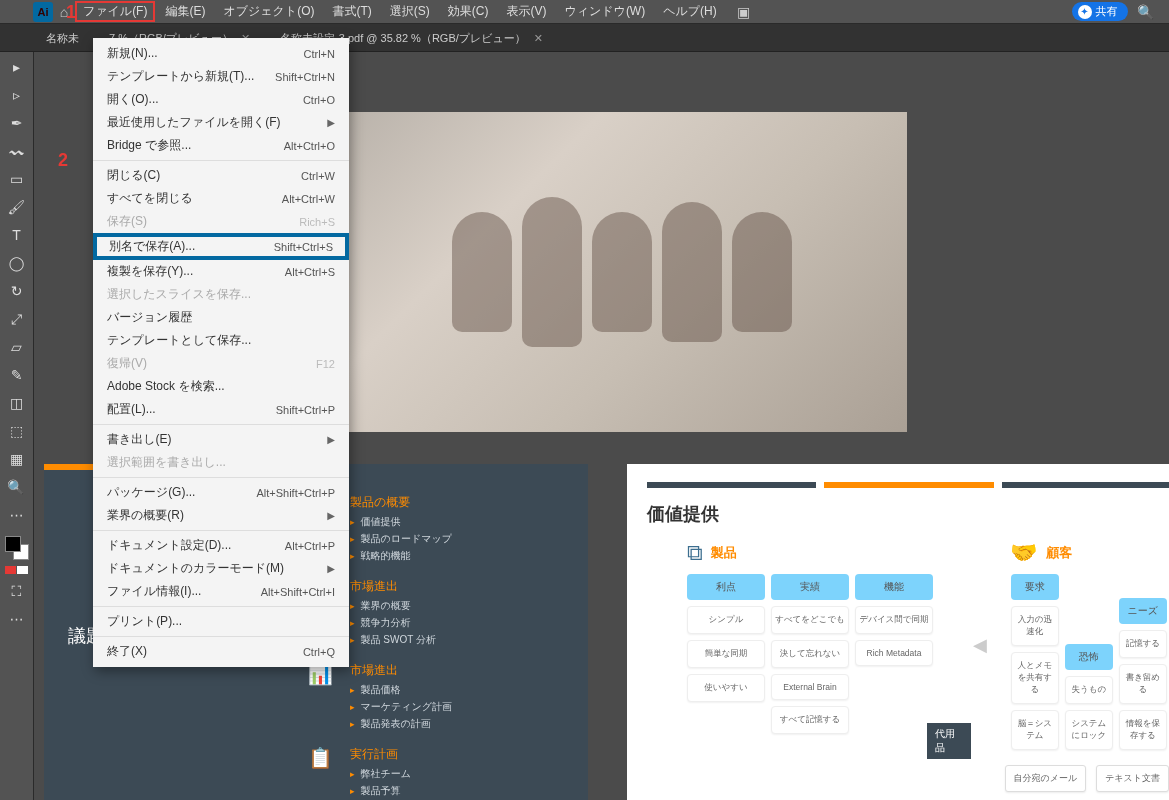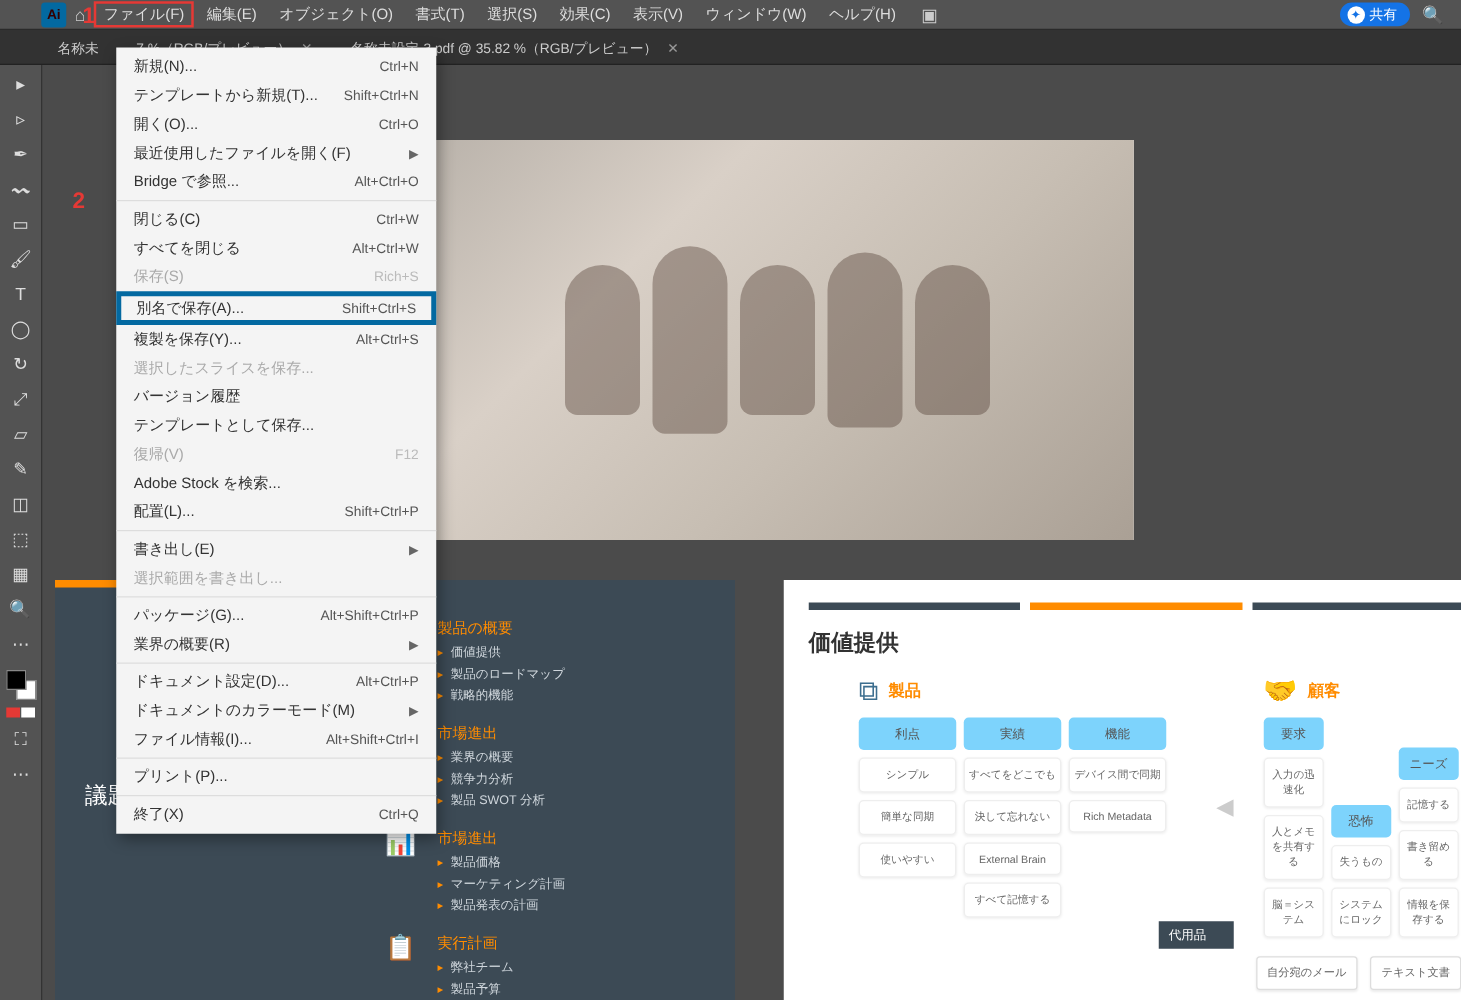"代用品" .alt-h { width: 60px -> 44px }
